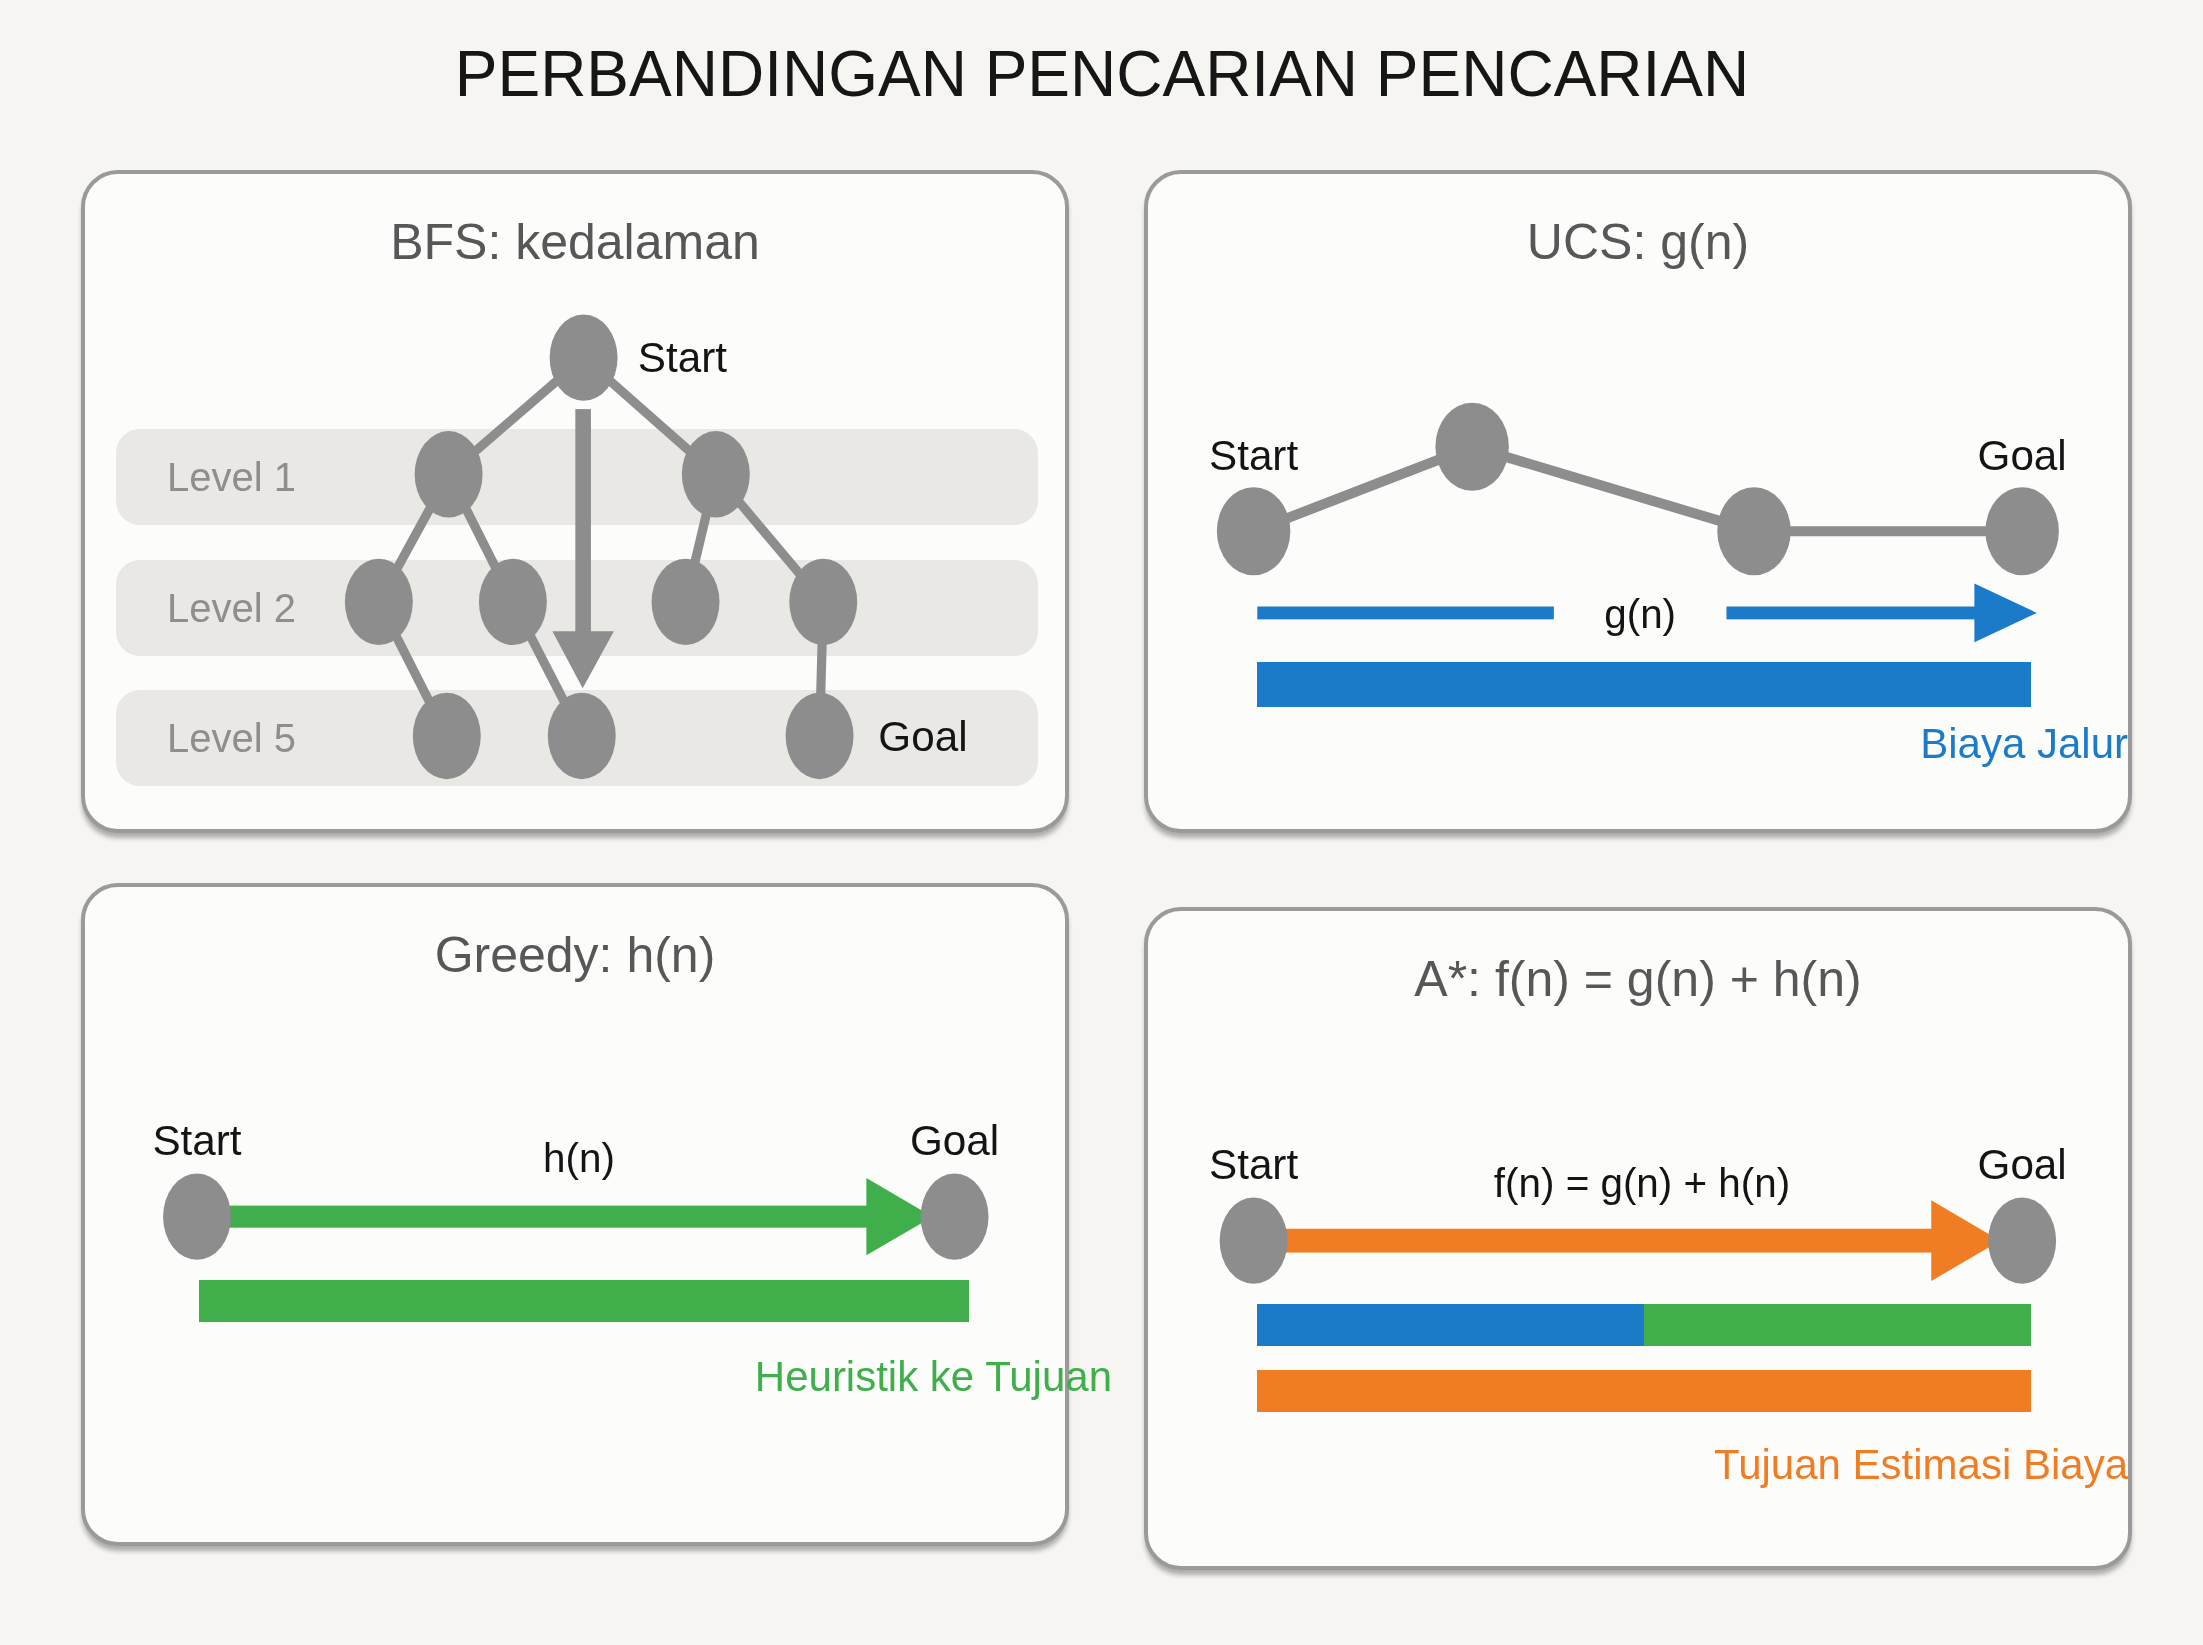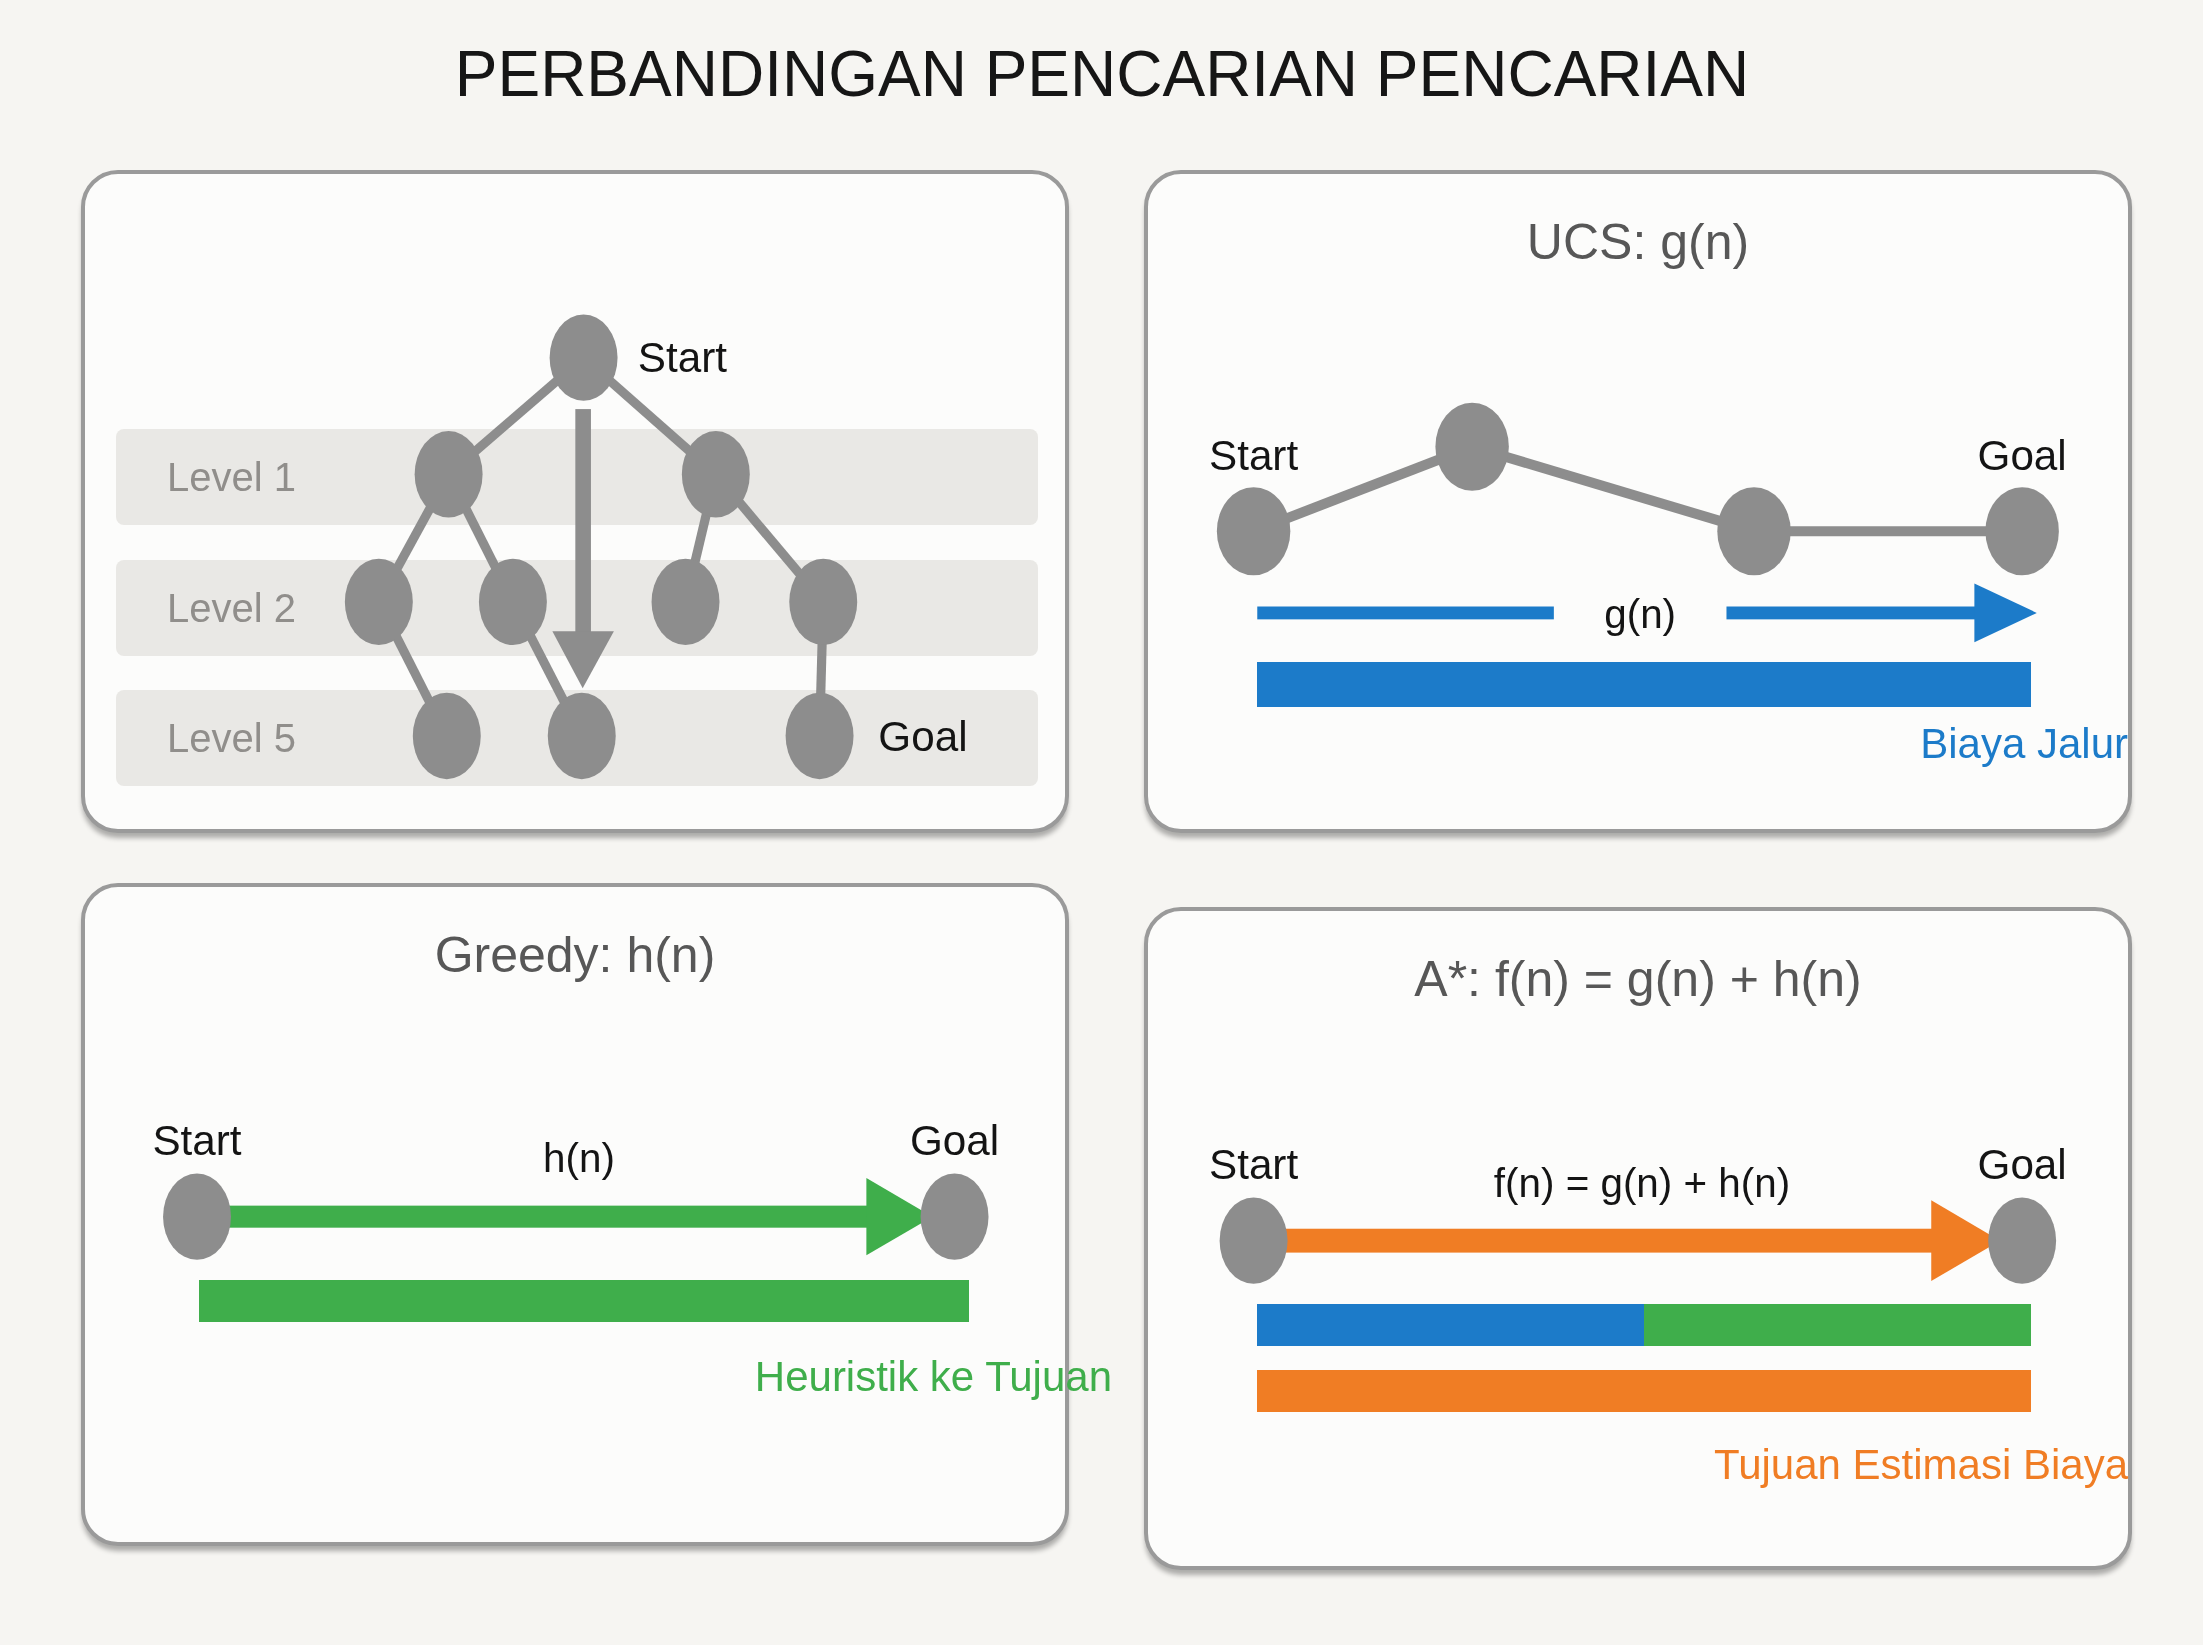"BFS: kedalaman" h2.panel-title { html: none -> <h2>BFS: kedalaman</h2> }
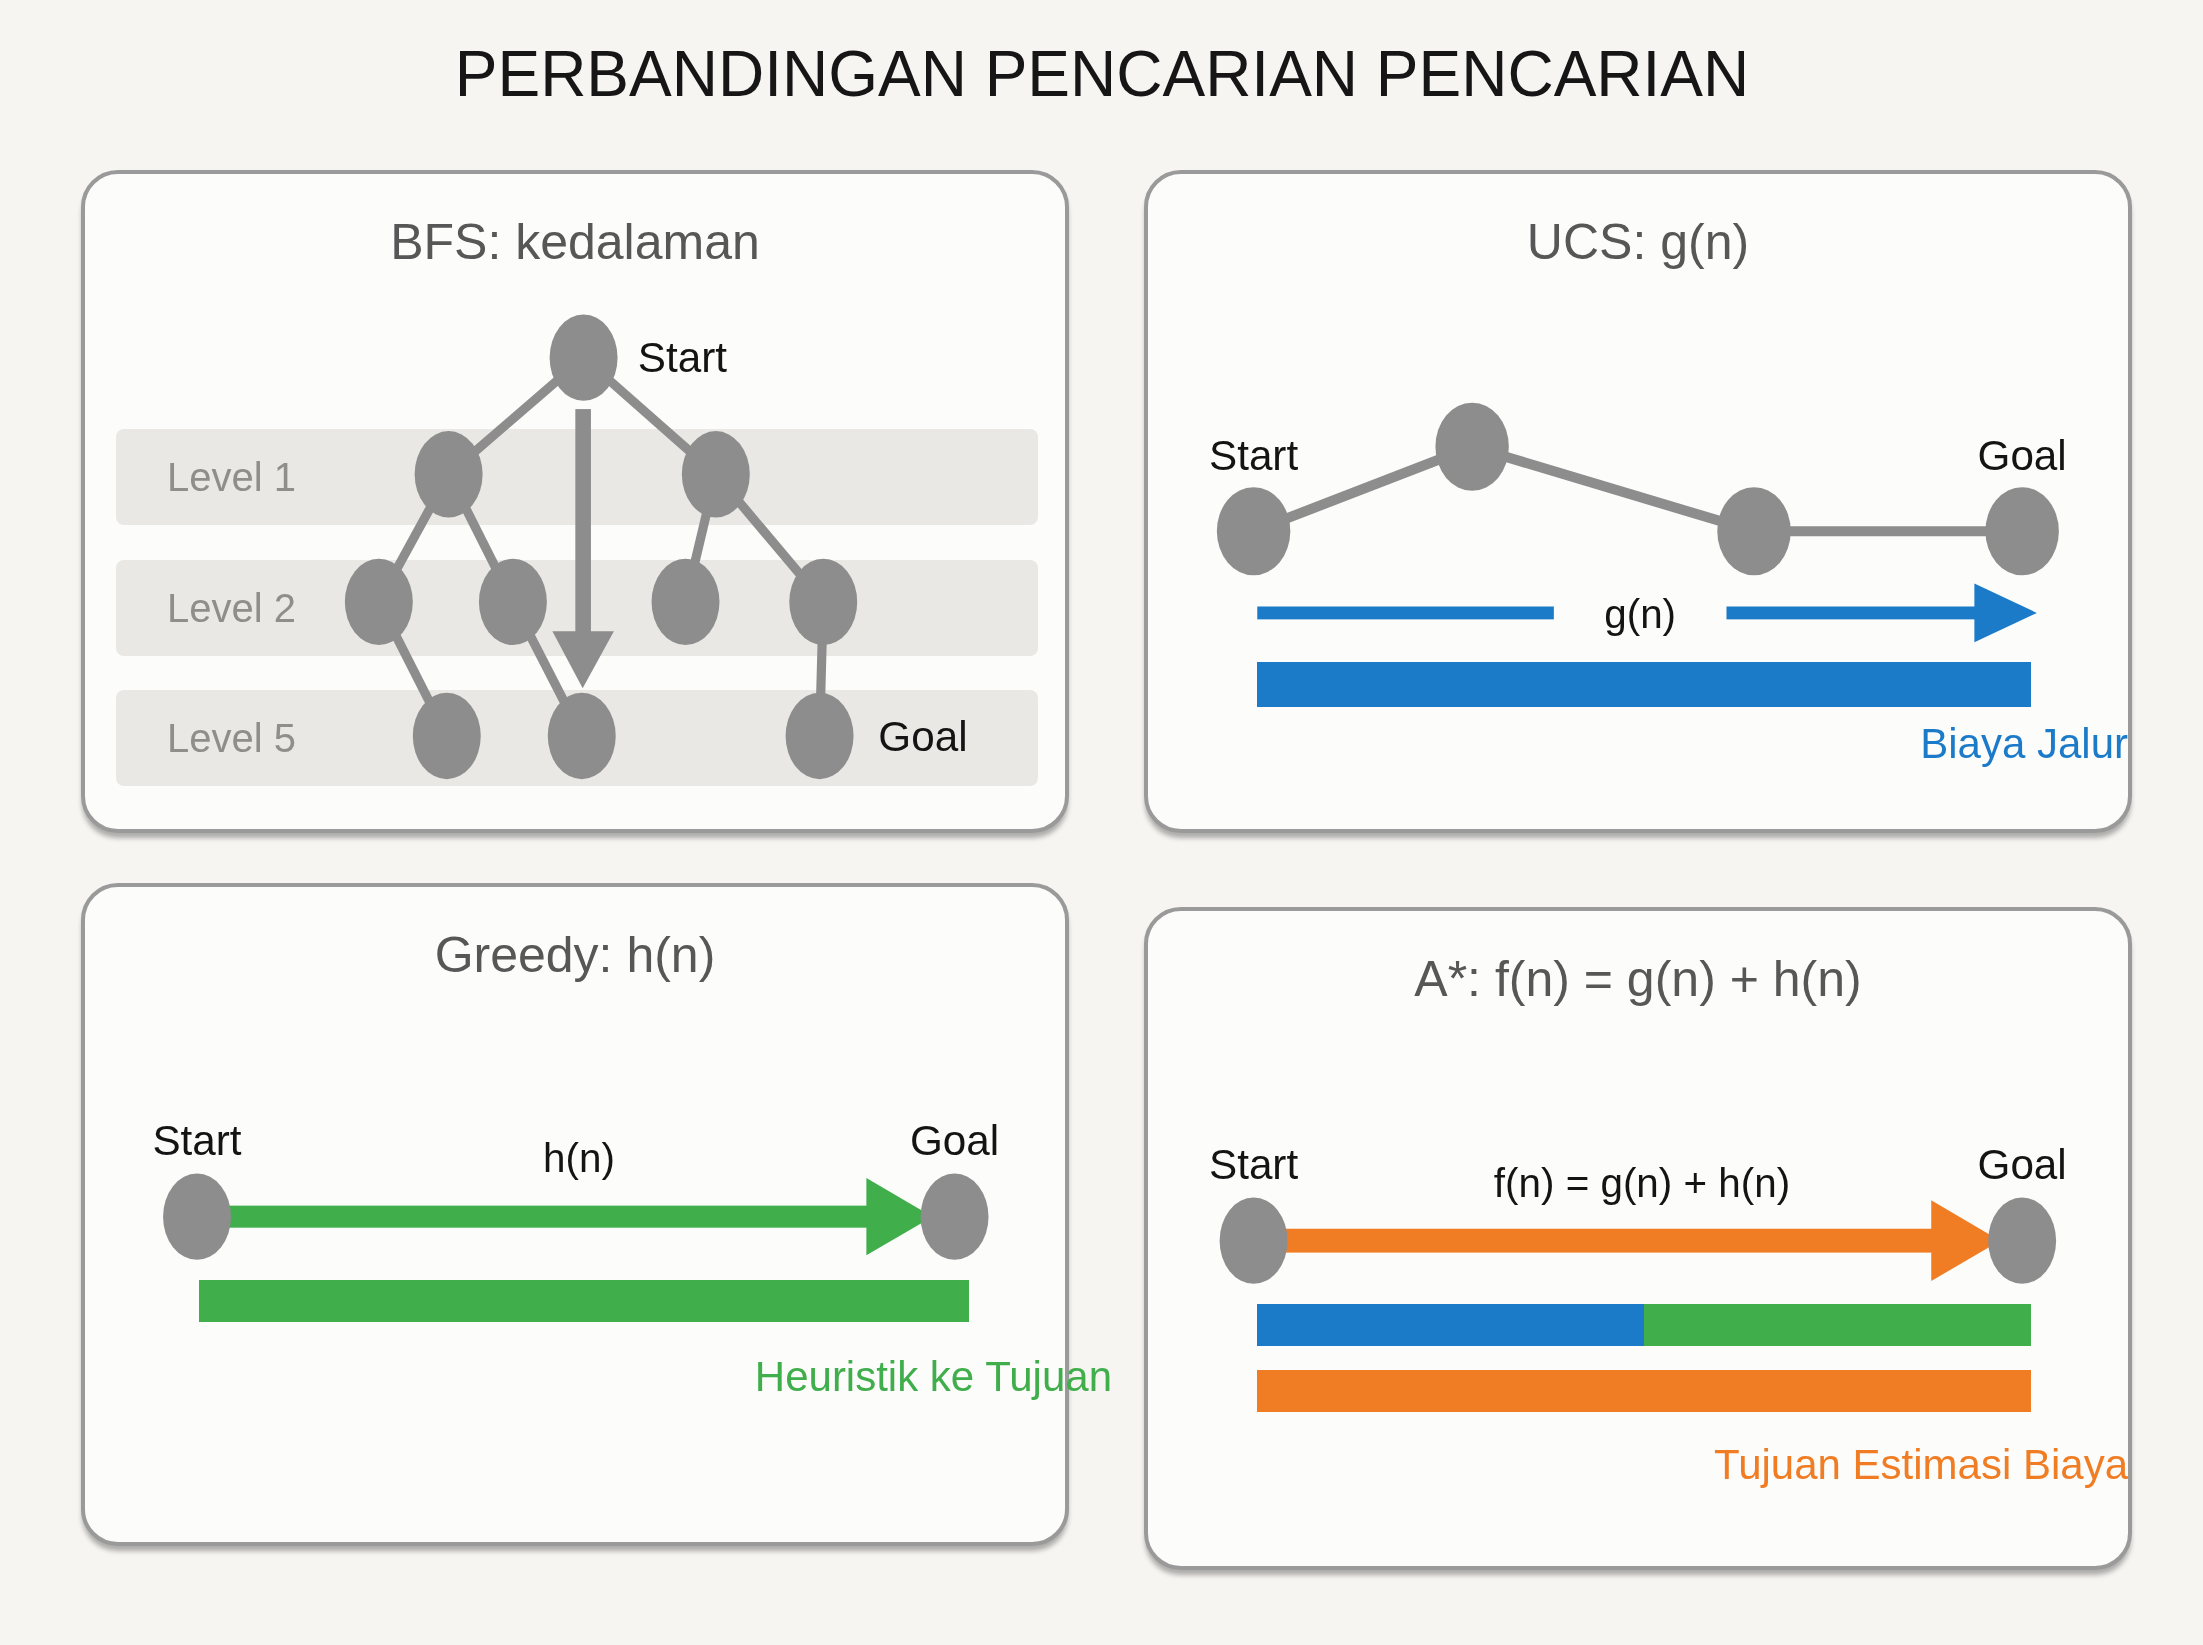"Level 1" .band { border-radius: 8px -> 24px }
